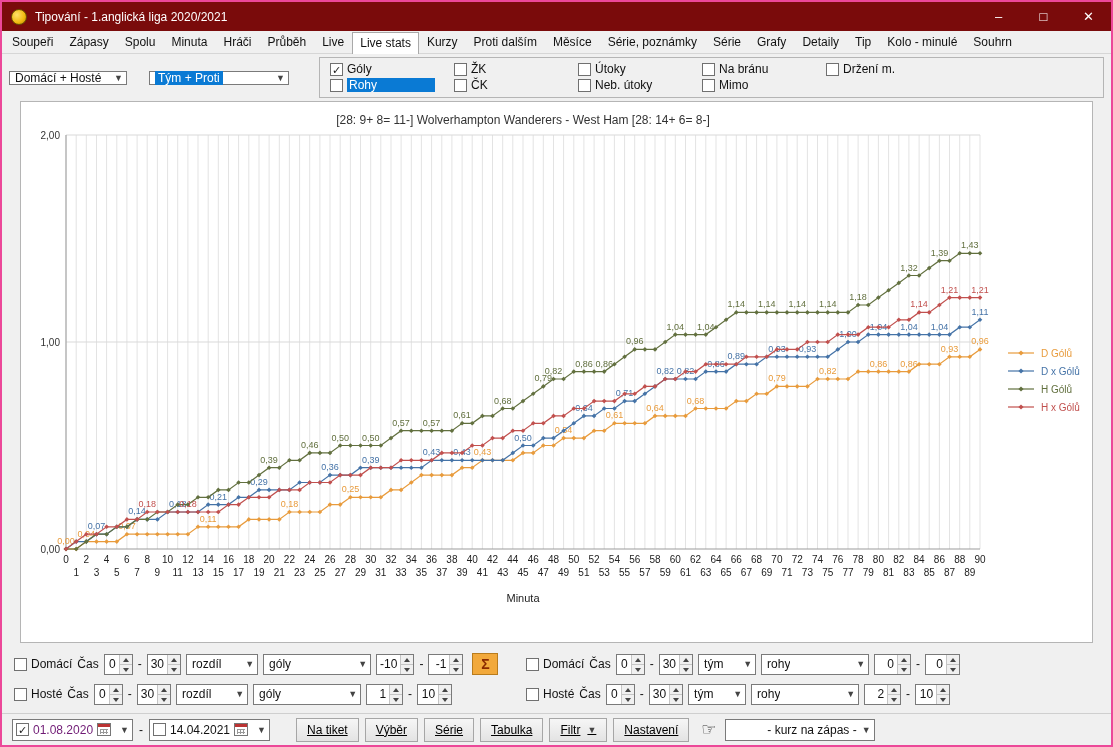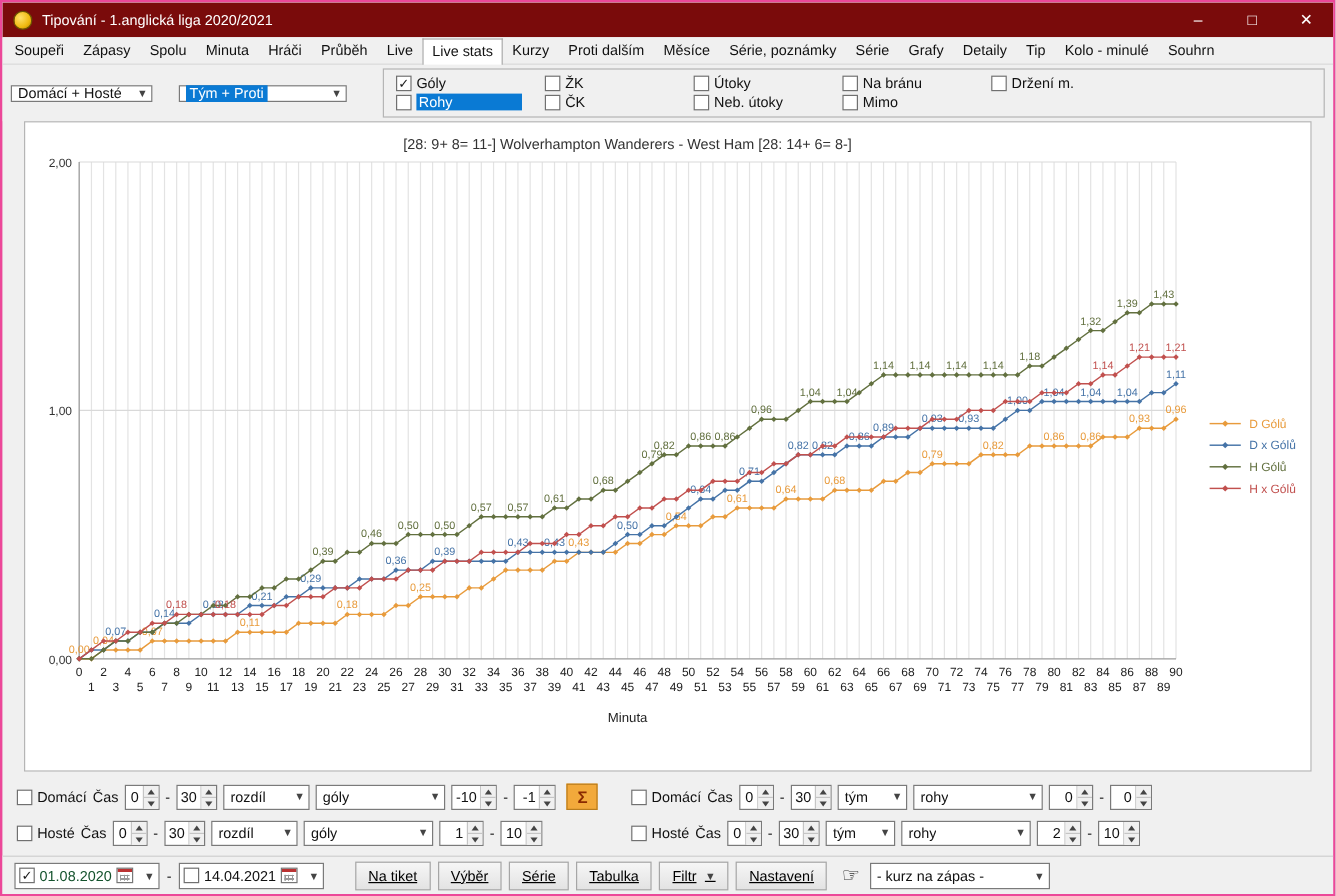"01.08.2020" .date-val.blue { color: #14532d -> #701a75 }
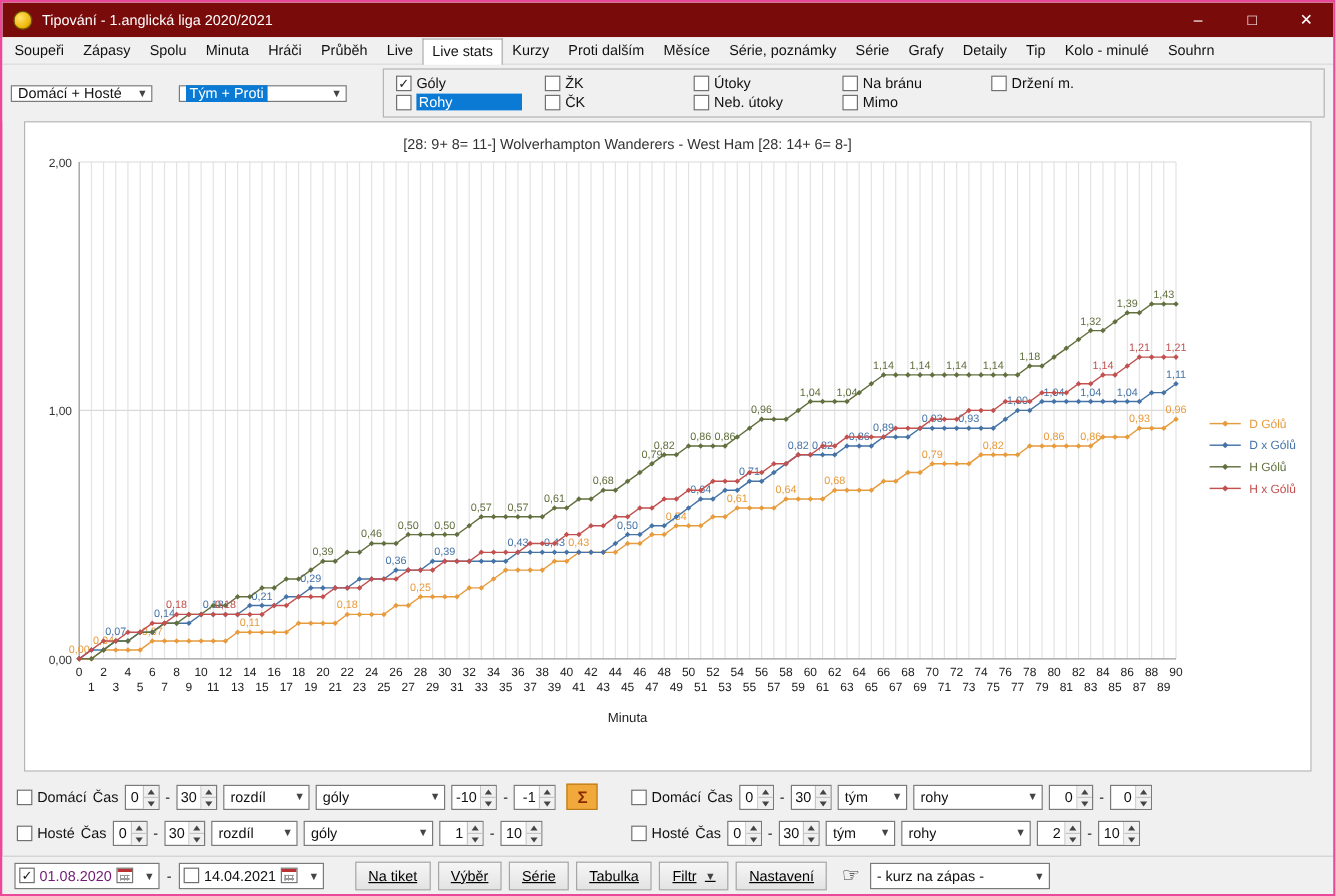"- kurz na zápas -" span.combo { justify-content: none -> flex-end }
